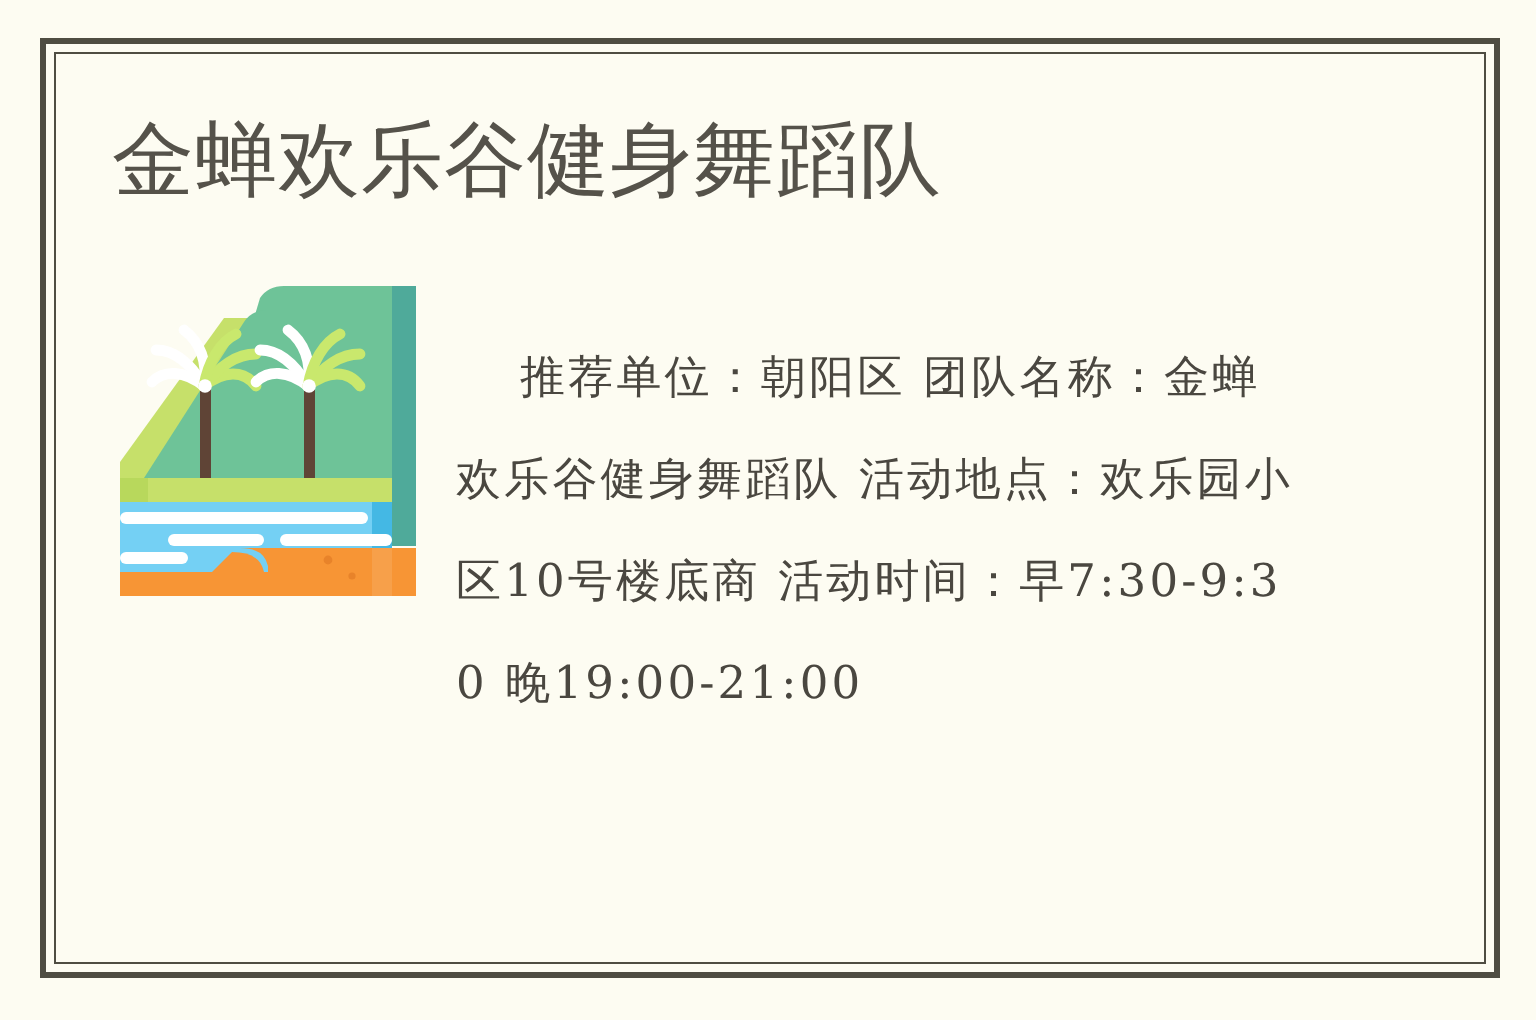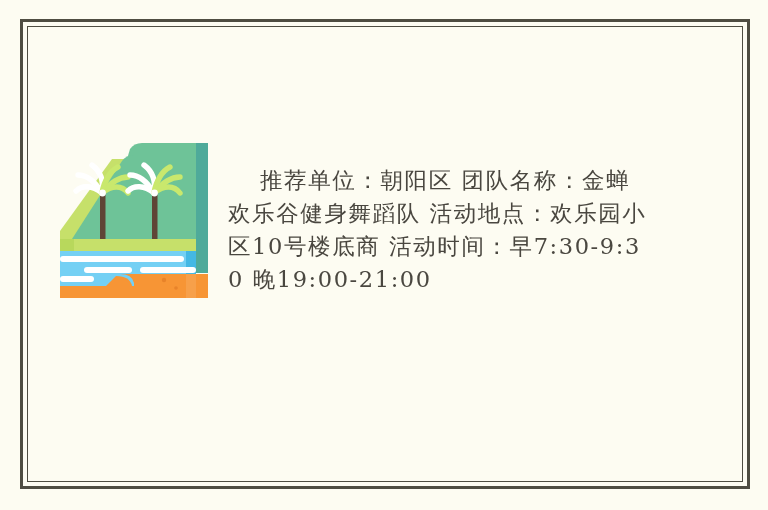"金蝉欢乐谷健身舞蹈队" div { html: none -> <div>金蝉欢乐谷健身舞蹈队</div> }
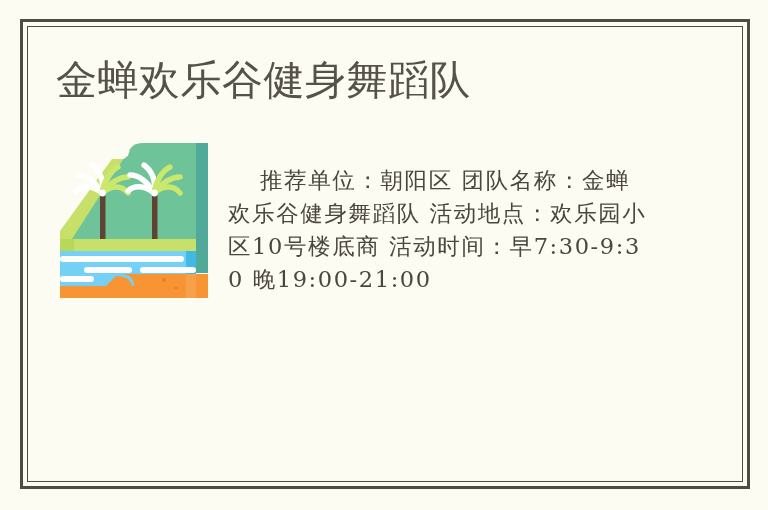"推荐单位：朝阳区 团队名称：金蝉欢乐谷健身舞蹈队" #body-text { line-height: 33px -> 51px }
